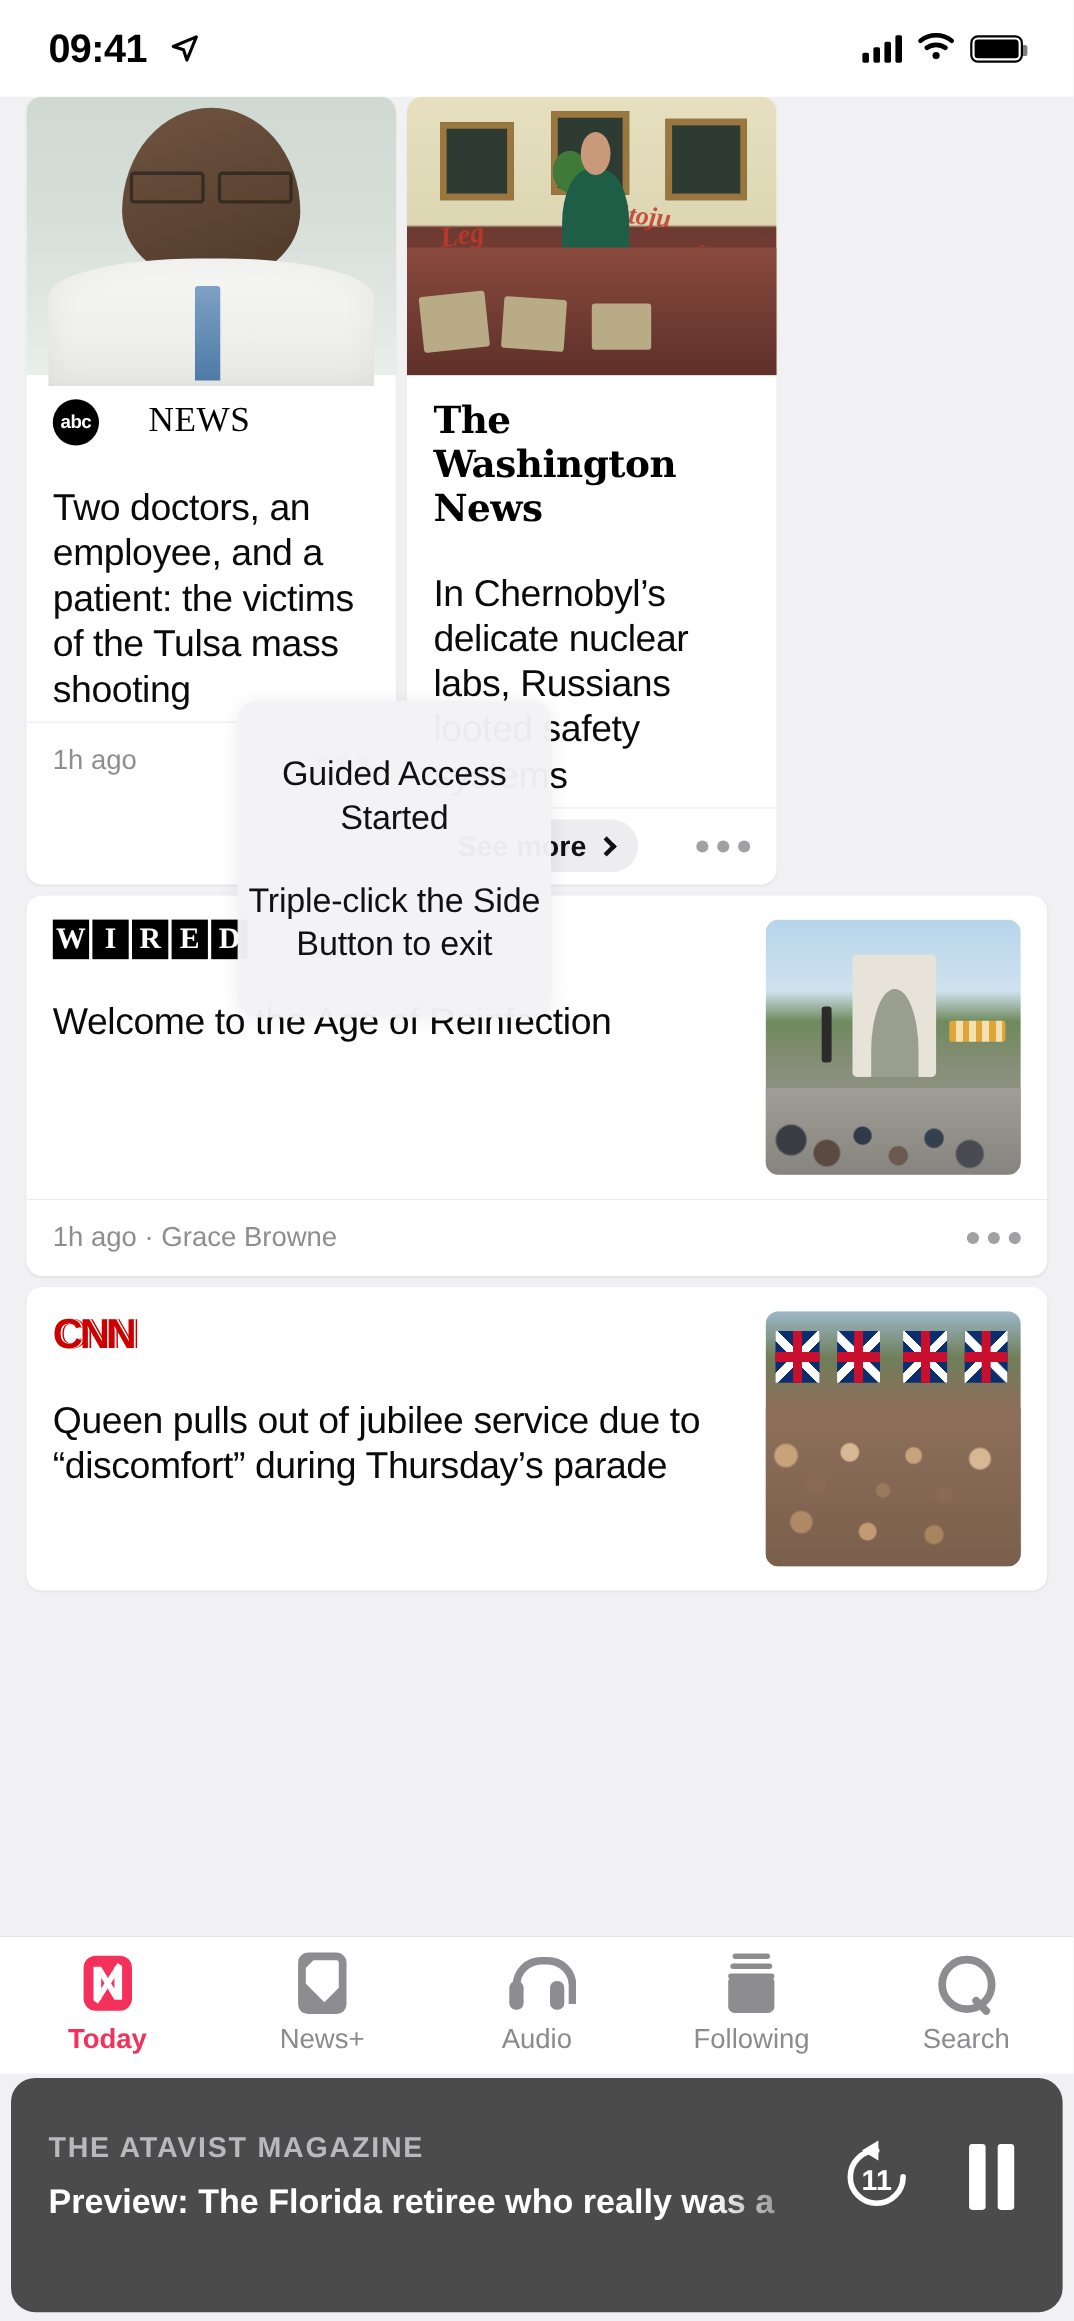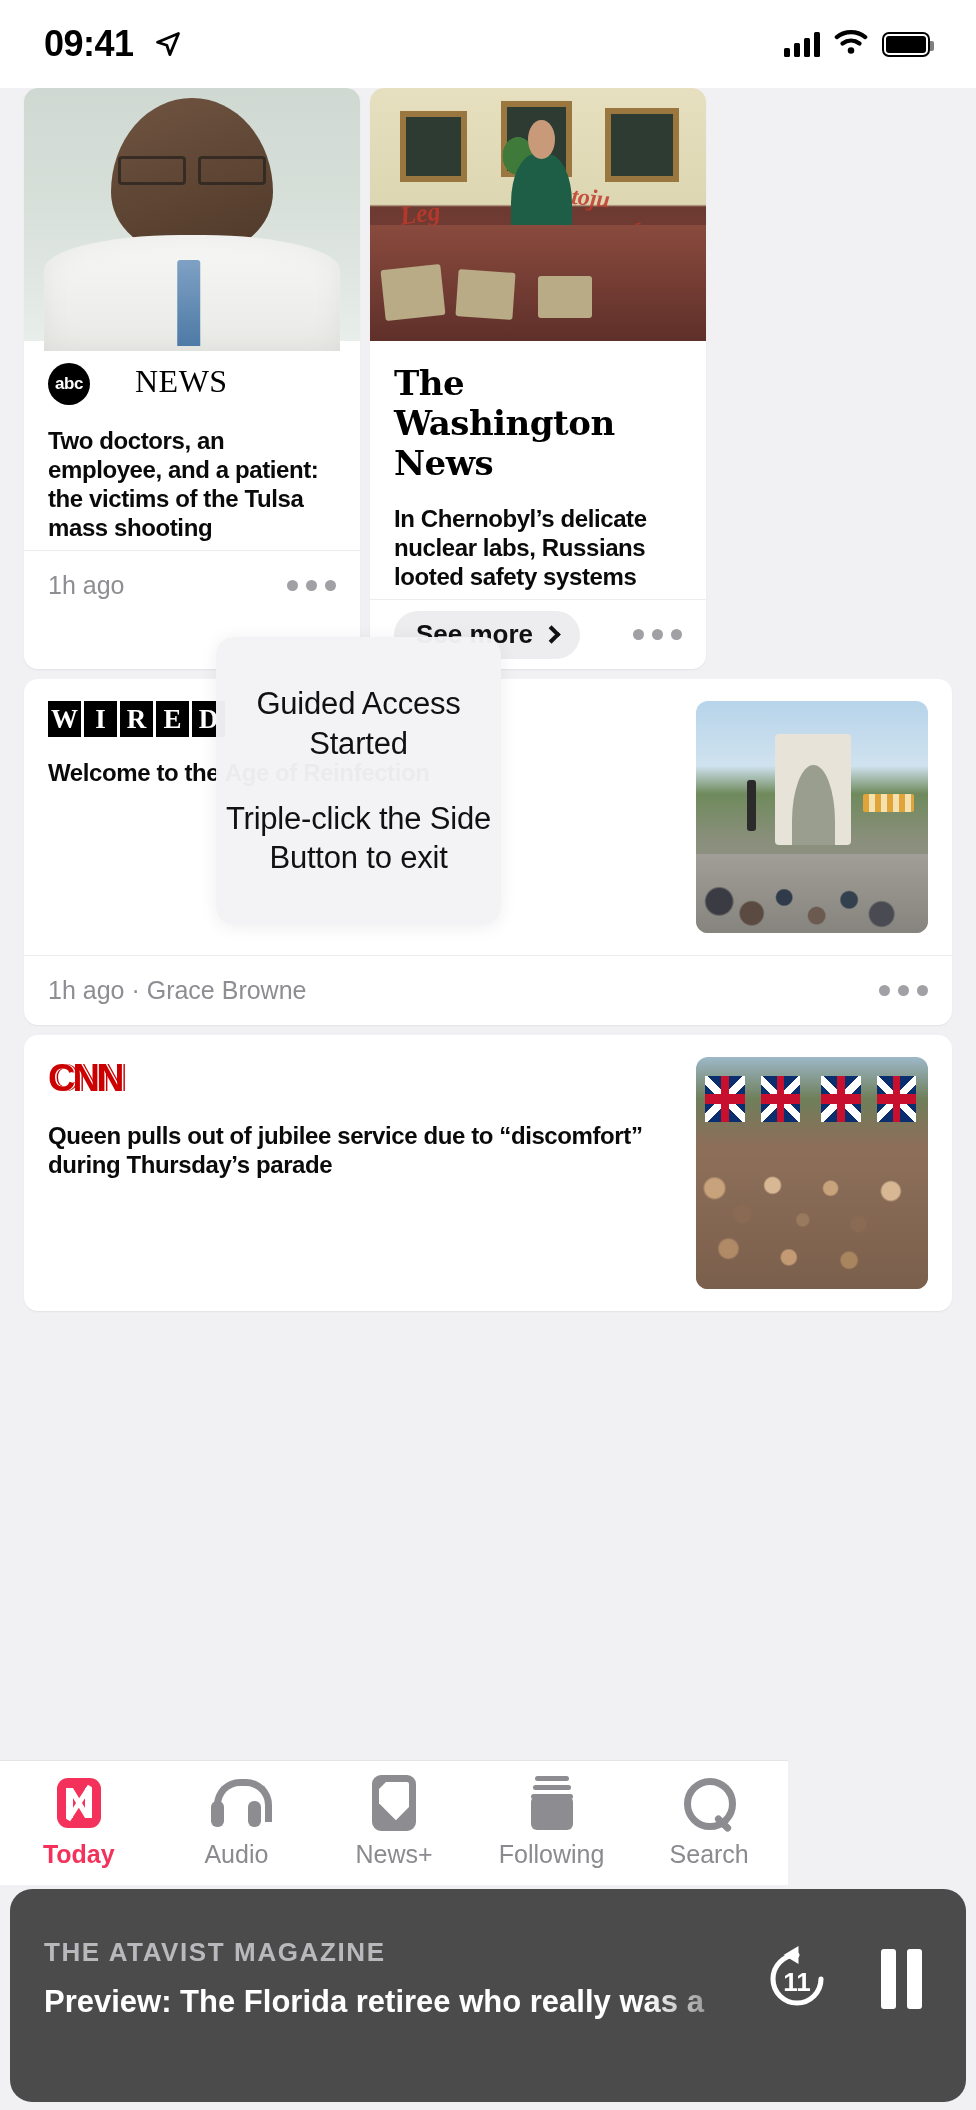"Two doctors, an employee, and" .headline { font-size: 24px -> 34px; font-weight: 700 -> 400; margin-top: 21px -> 37px }
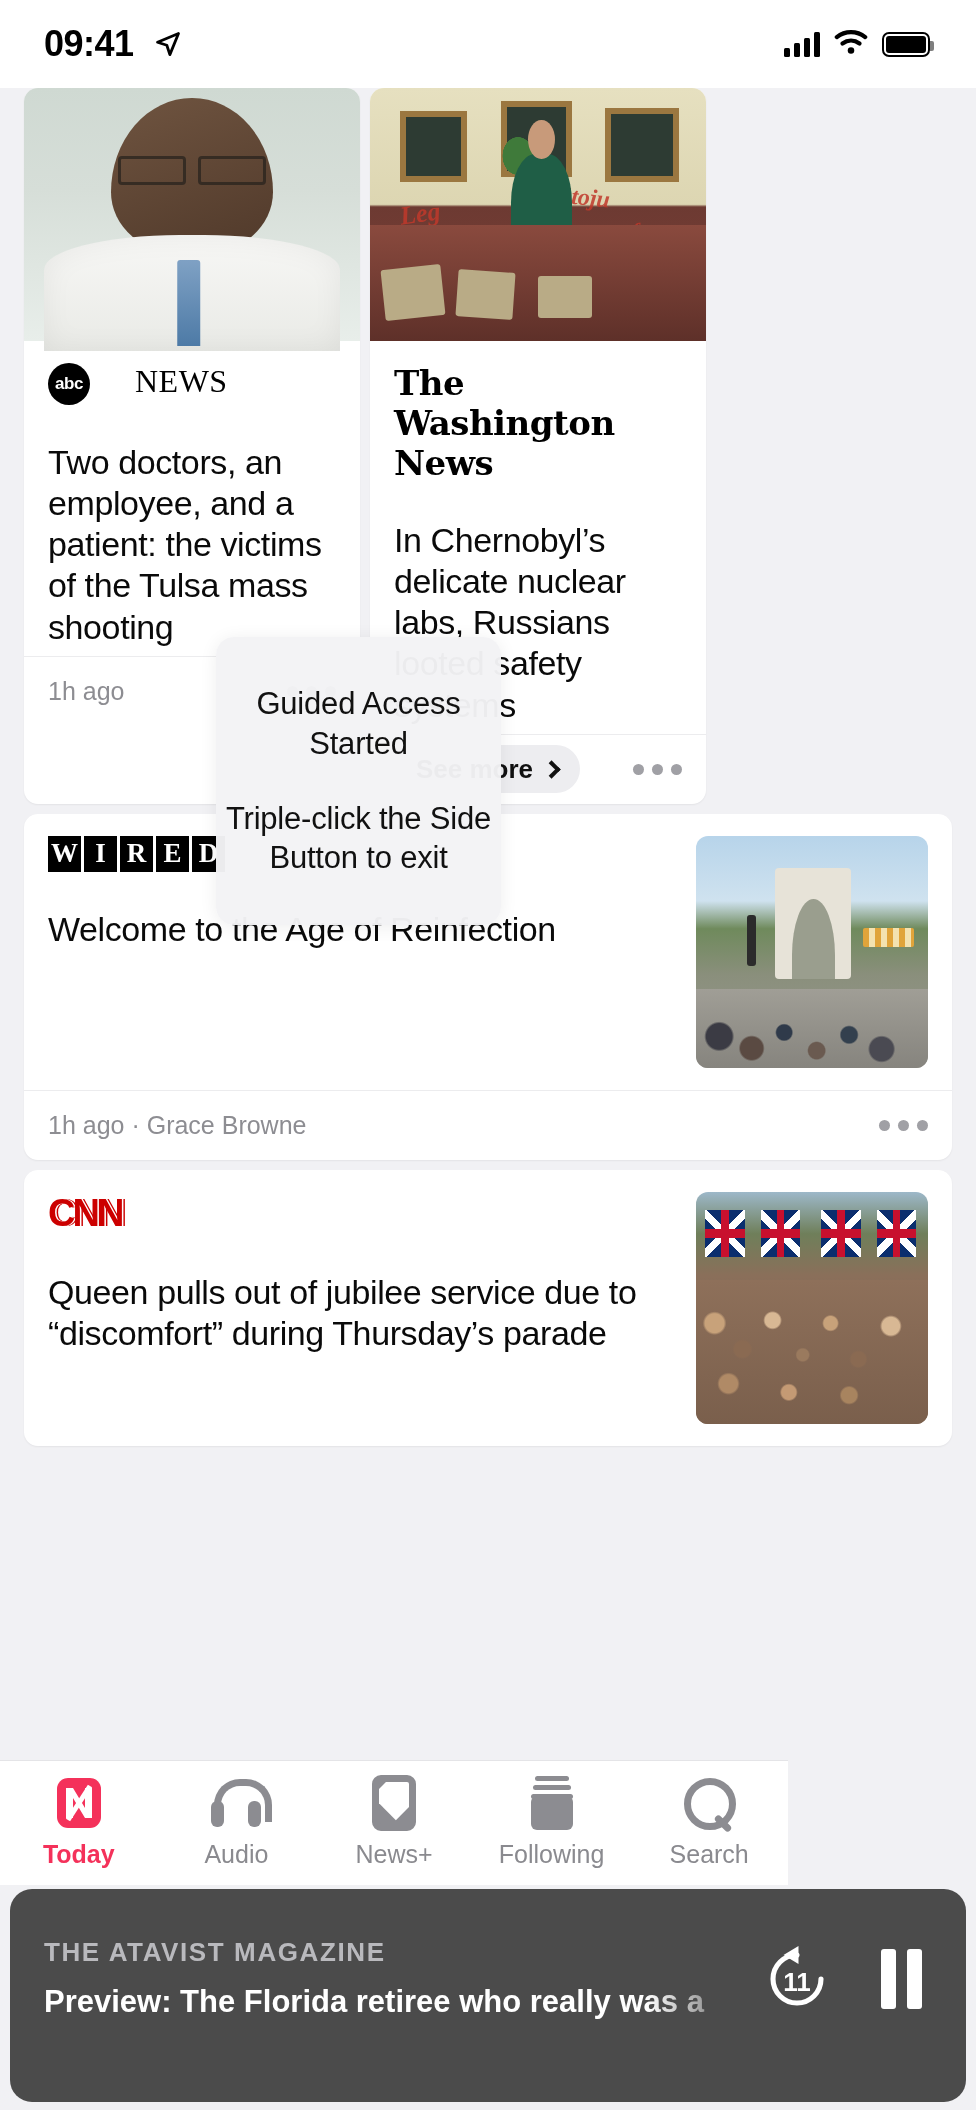"Today" .tabbar { width: 788px -> 976px }
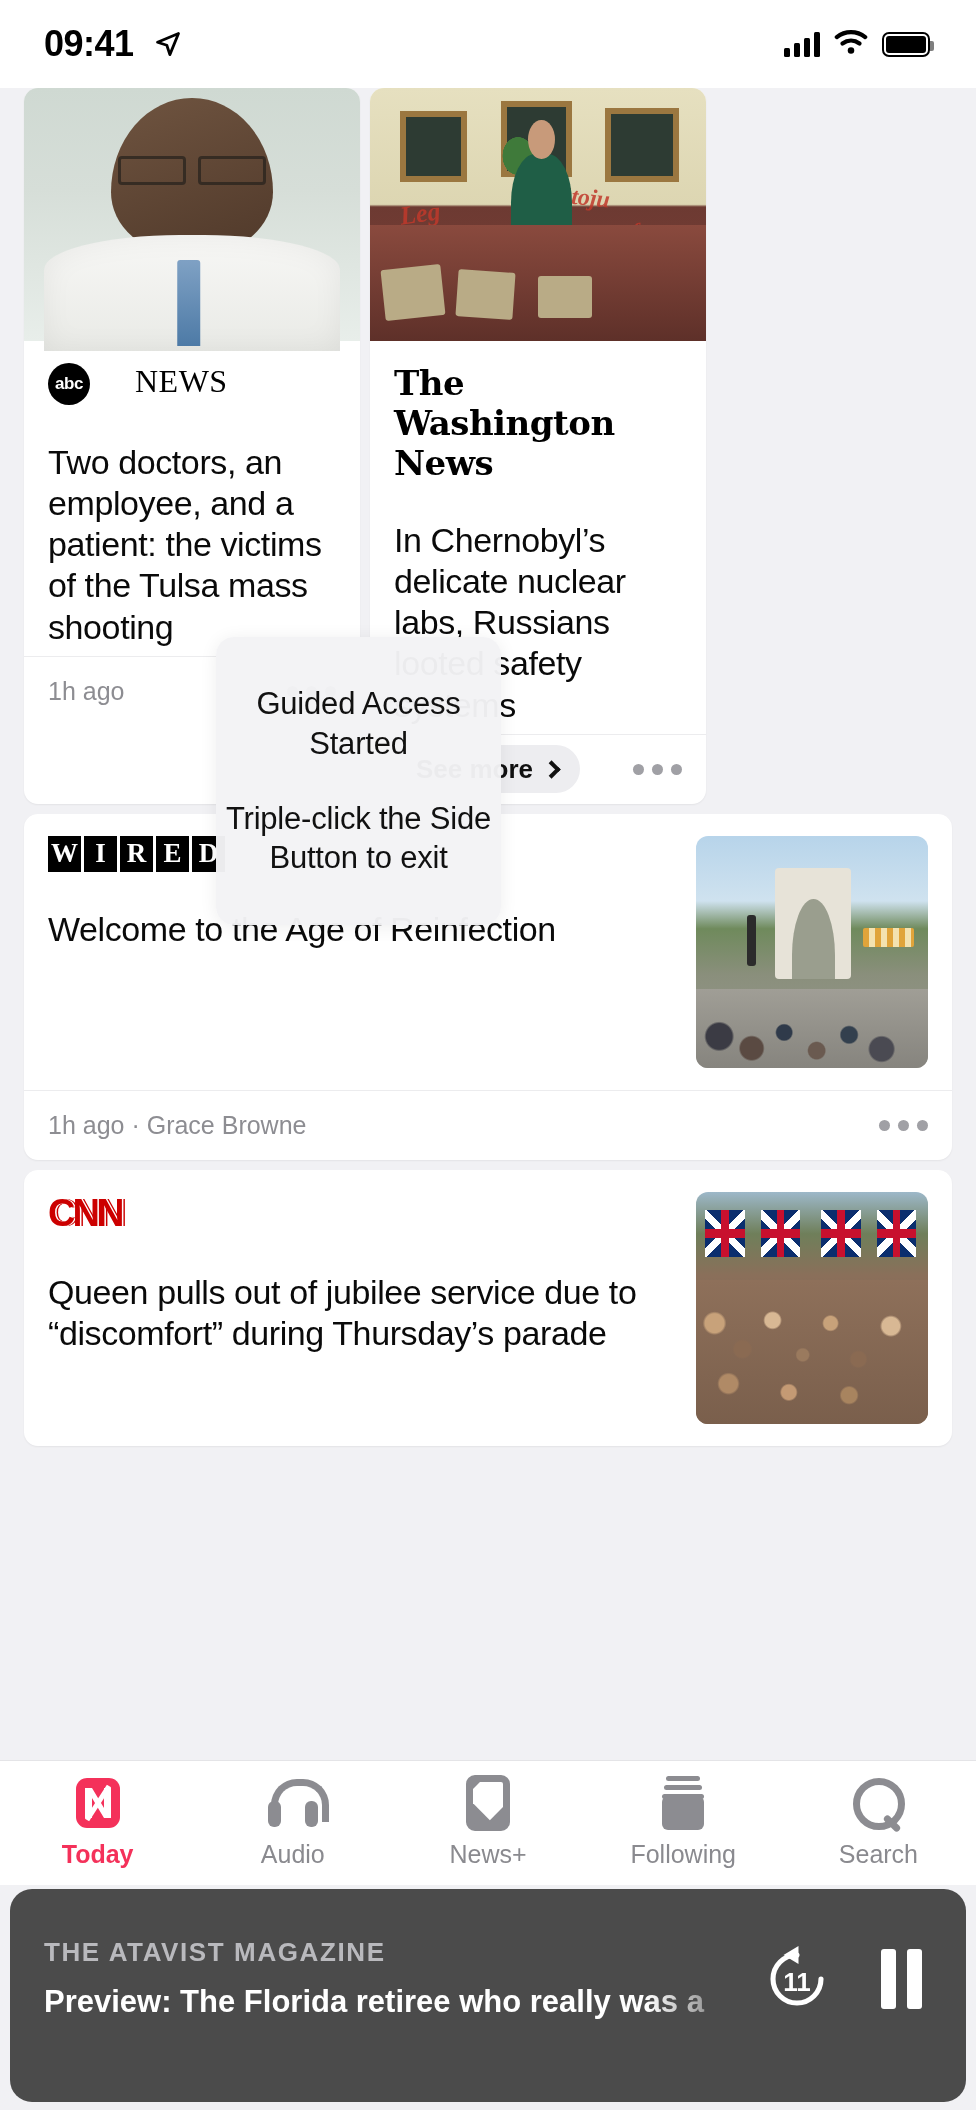"Audio" div.tab { order: before "News+" -> after "News+" }
